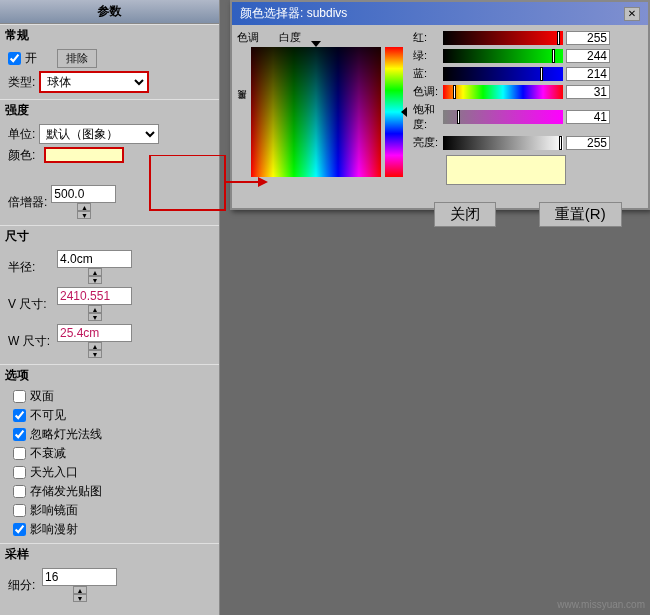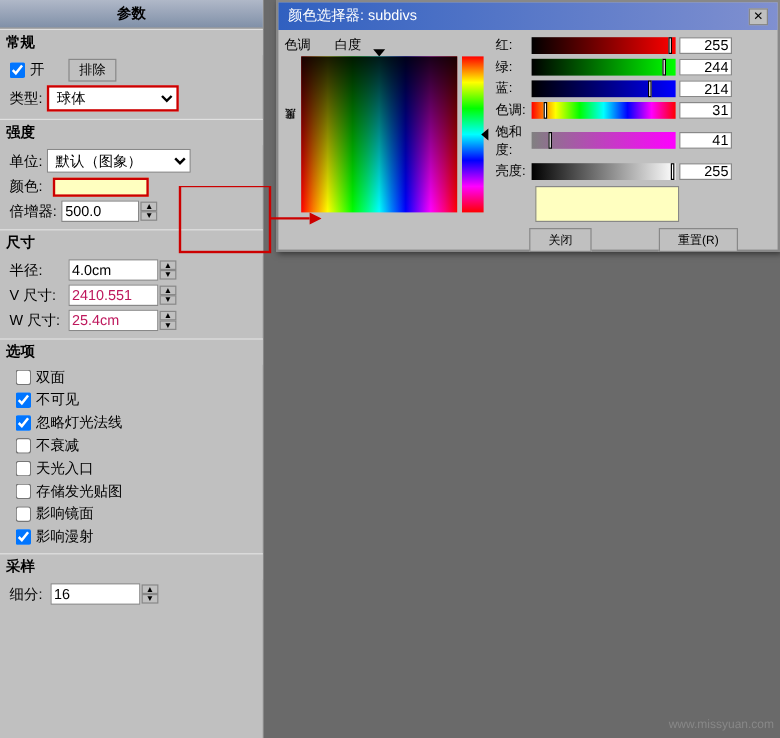"颜色:" .color-row { align-items: center -> none; margin-bottom: 3px -> 21px }
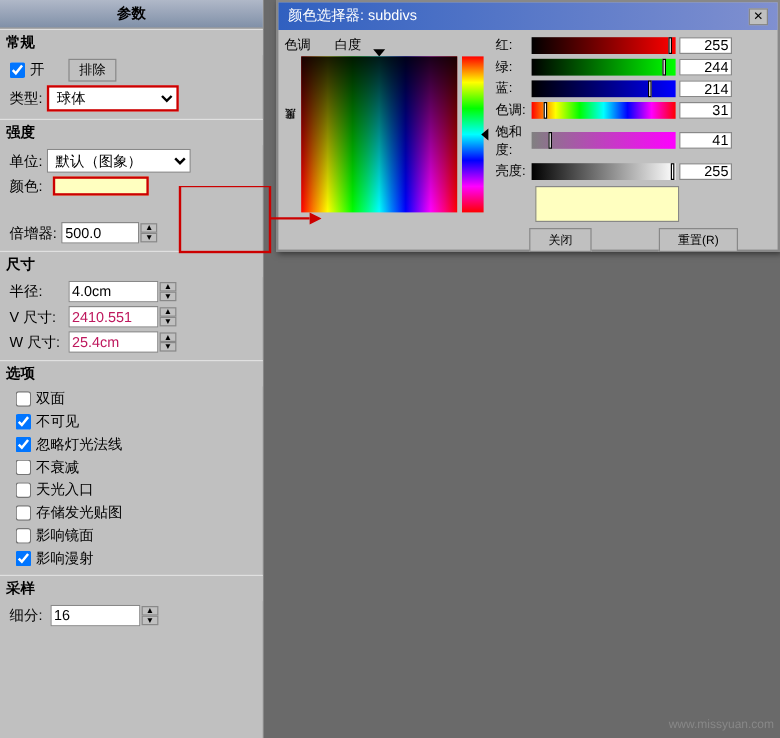"500.0" .spinner-group { flex-direction: none -> column }
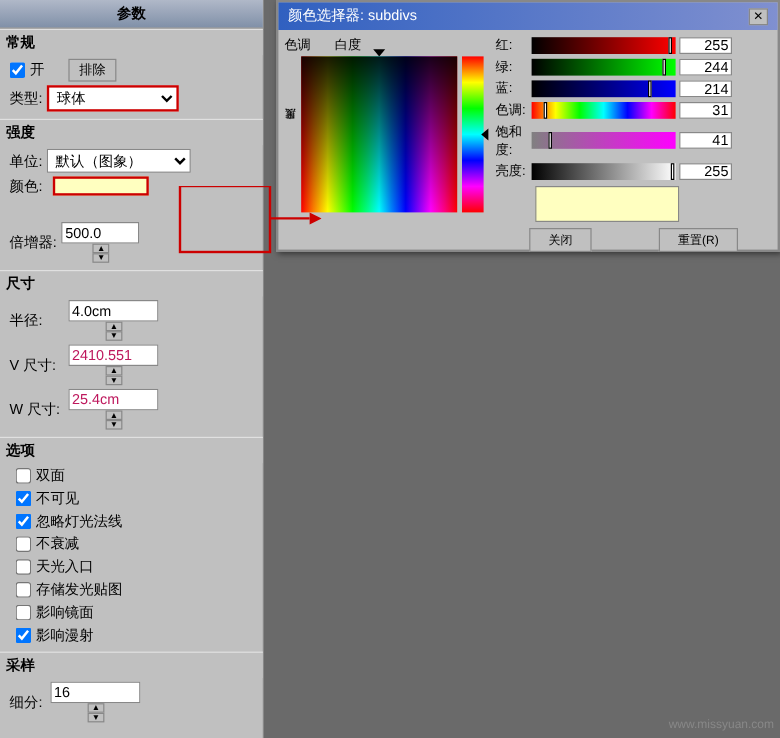"关闭" .dialog-btn { font-size: 10px -> 15px; margin-top: none -> 12px }
